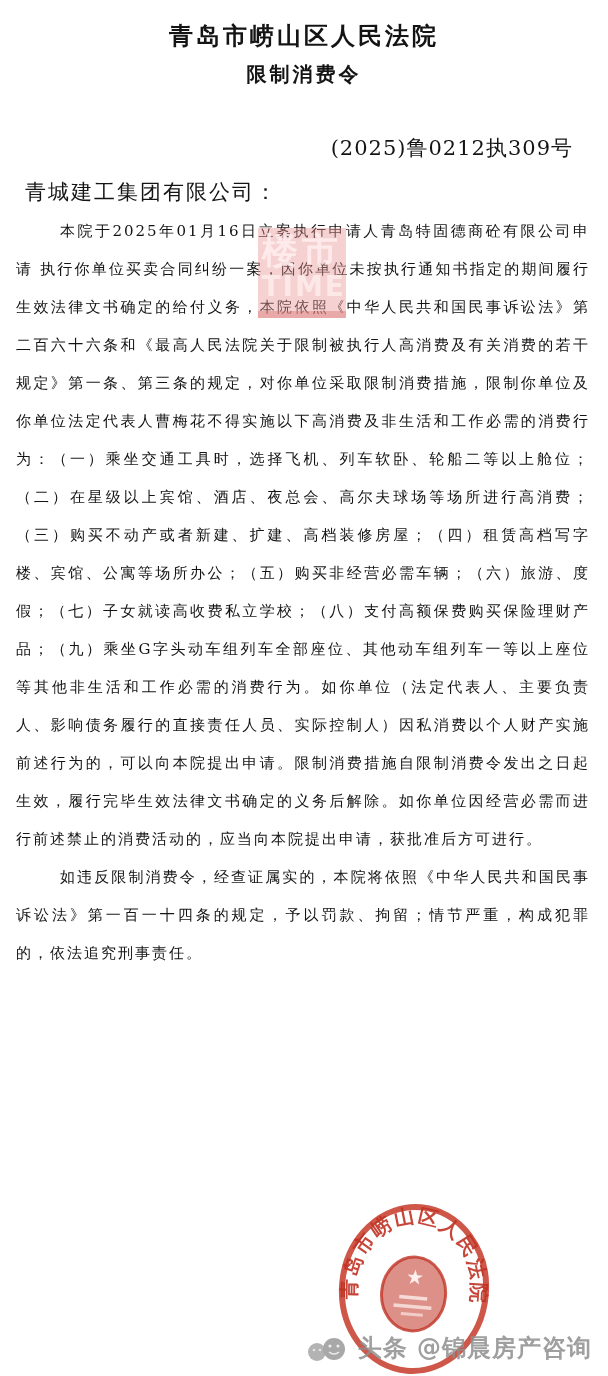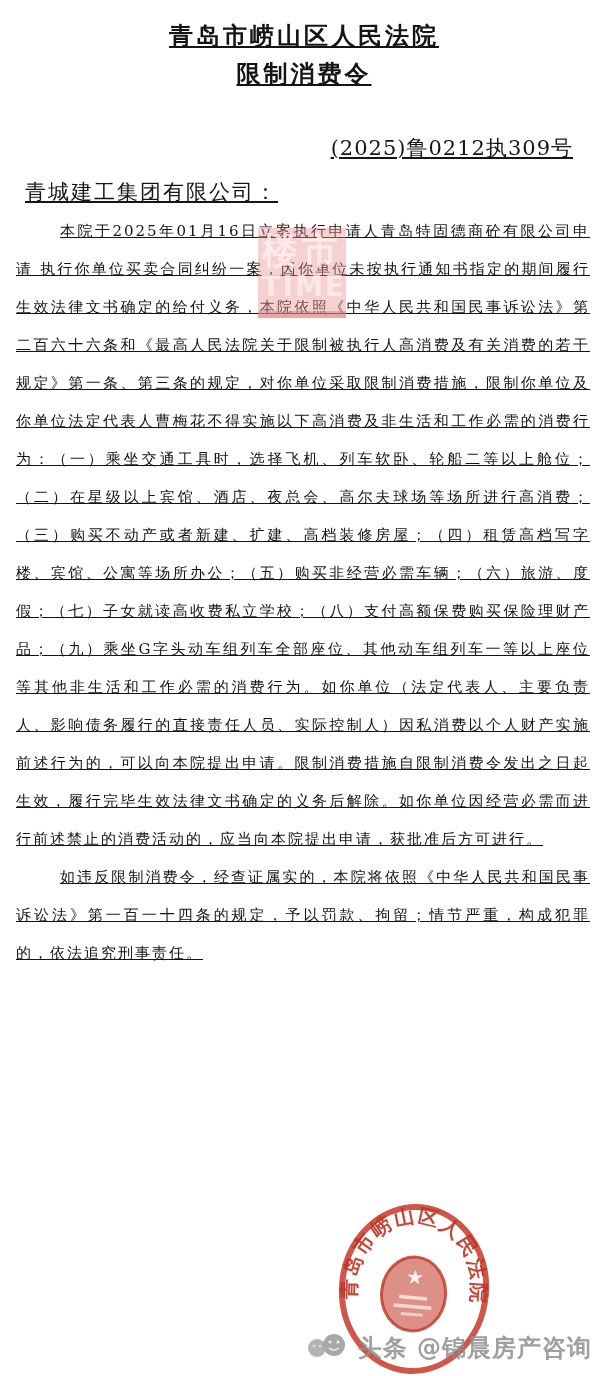"青岛市崂山区人民法院" .page { text-decoration: underline -> none }
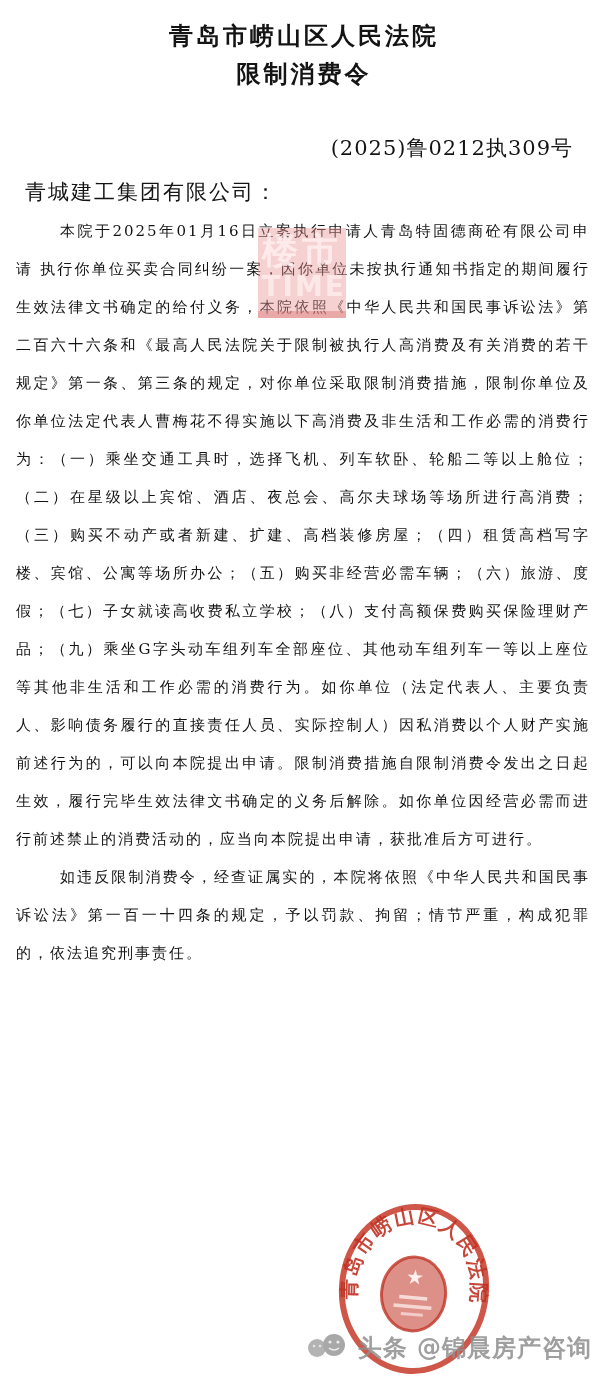"限制消费令" .order-title { font-size: 24px -> 20px }
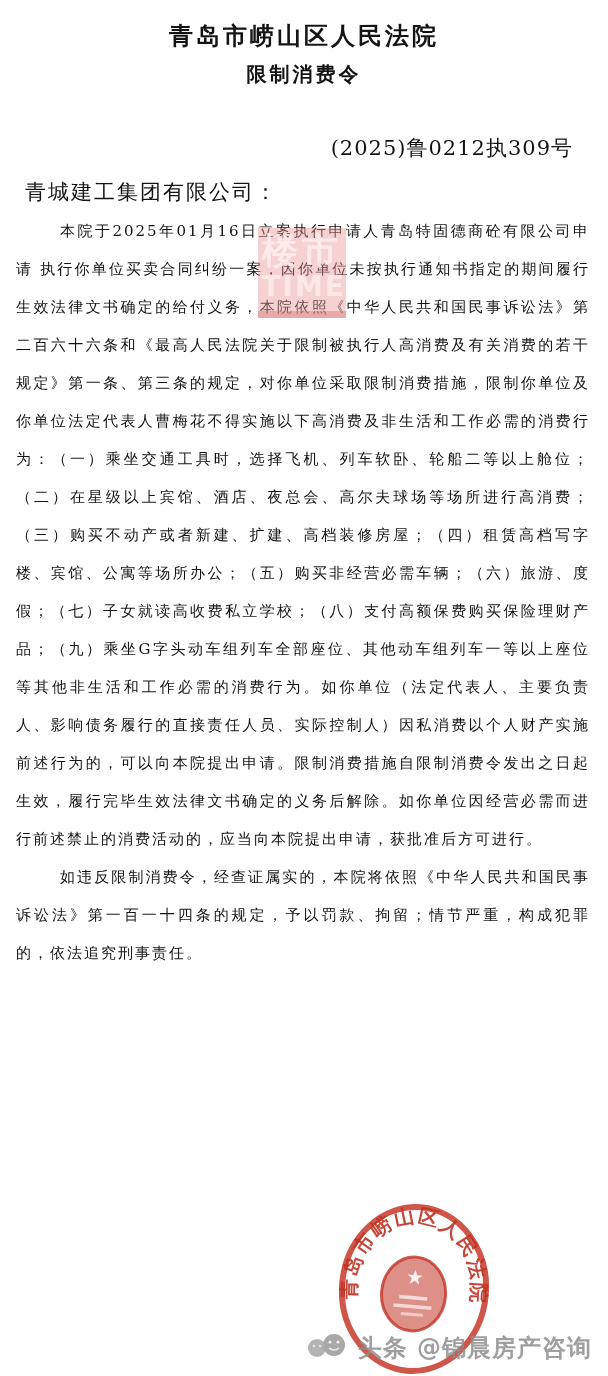"头条 @锦晨房产咨询" .wm-footer { align-items: flex-start -> flex-end }
